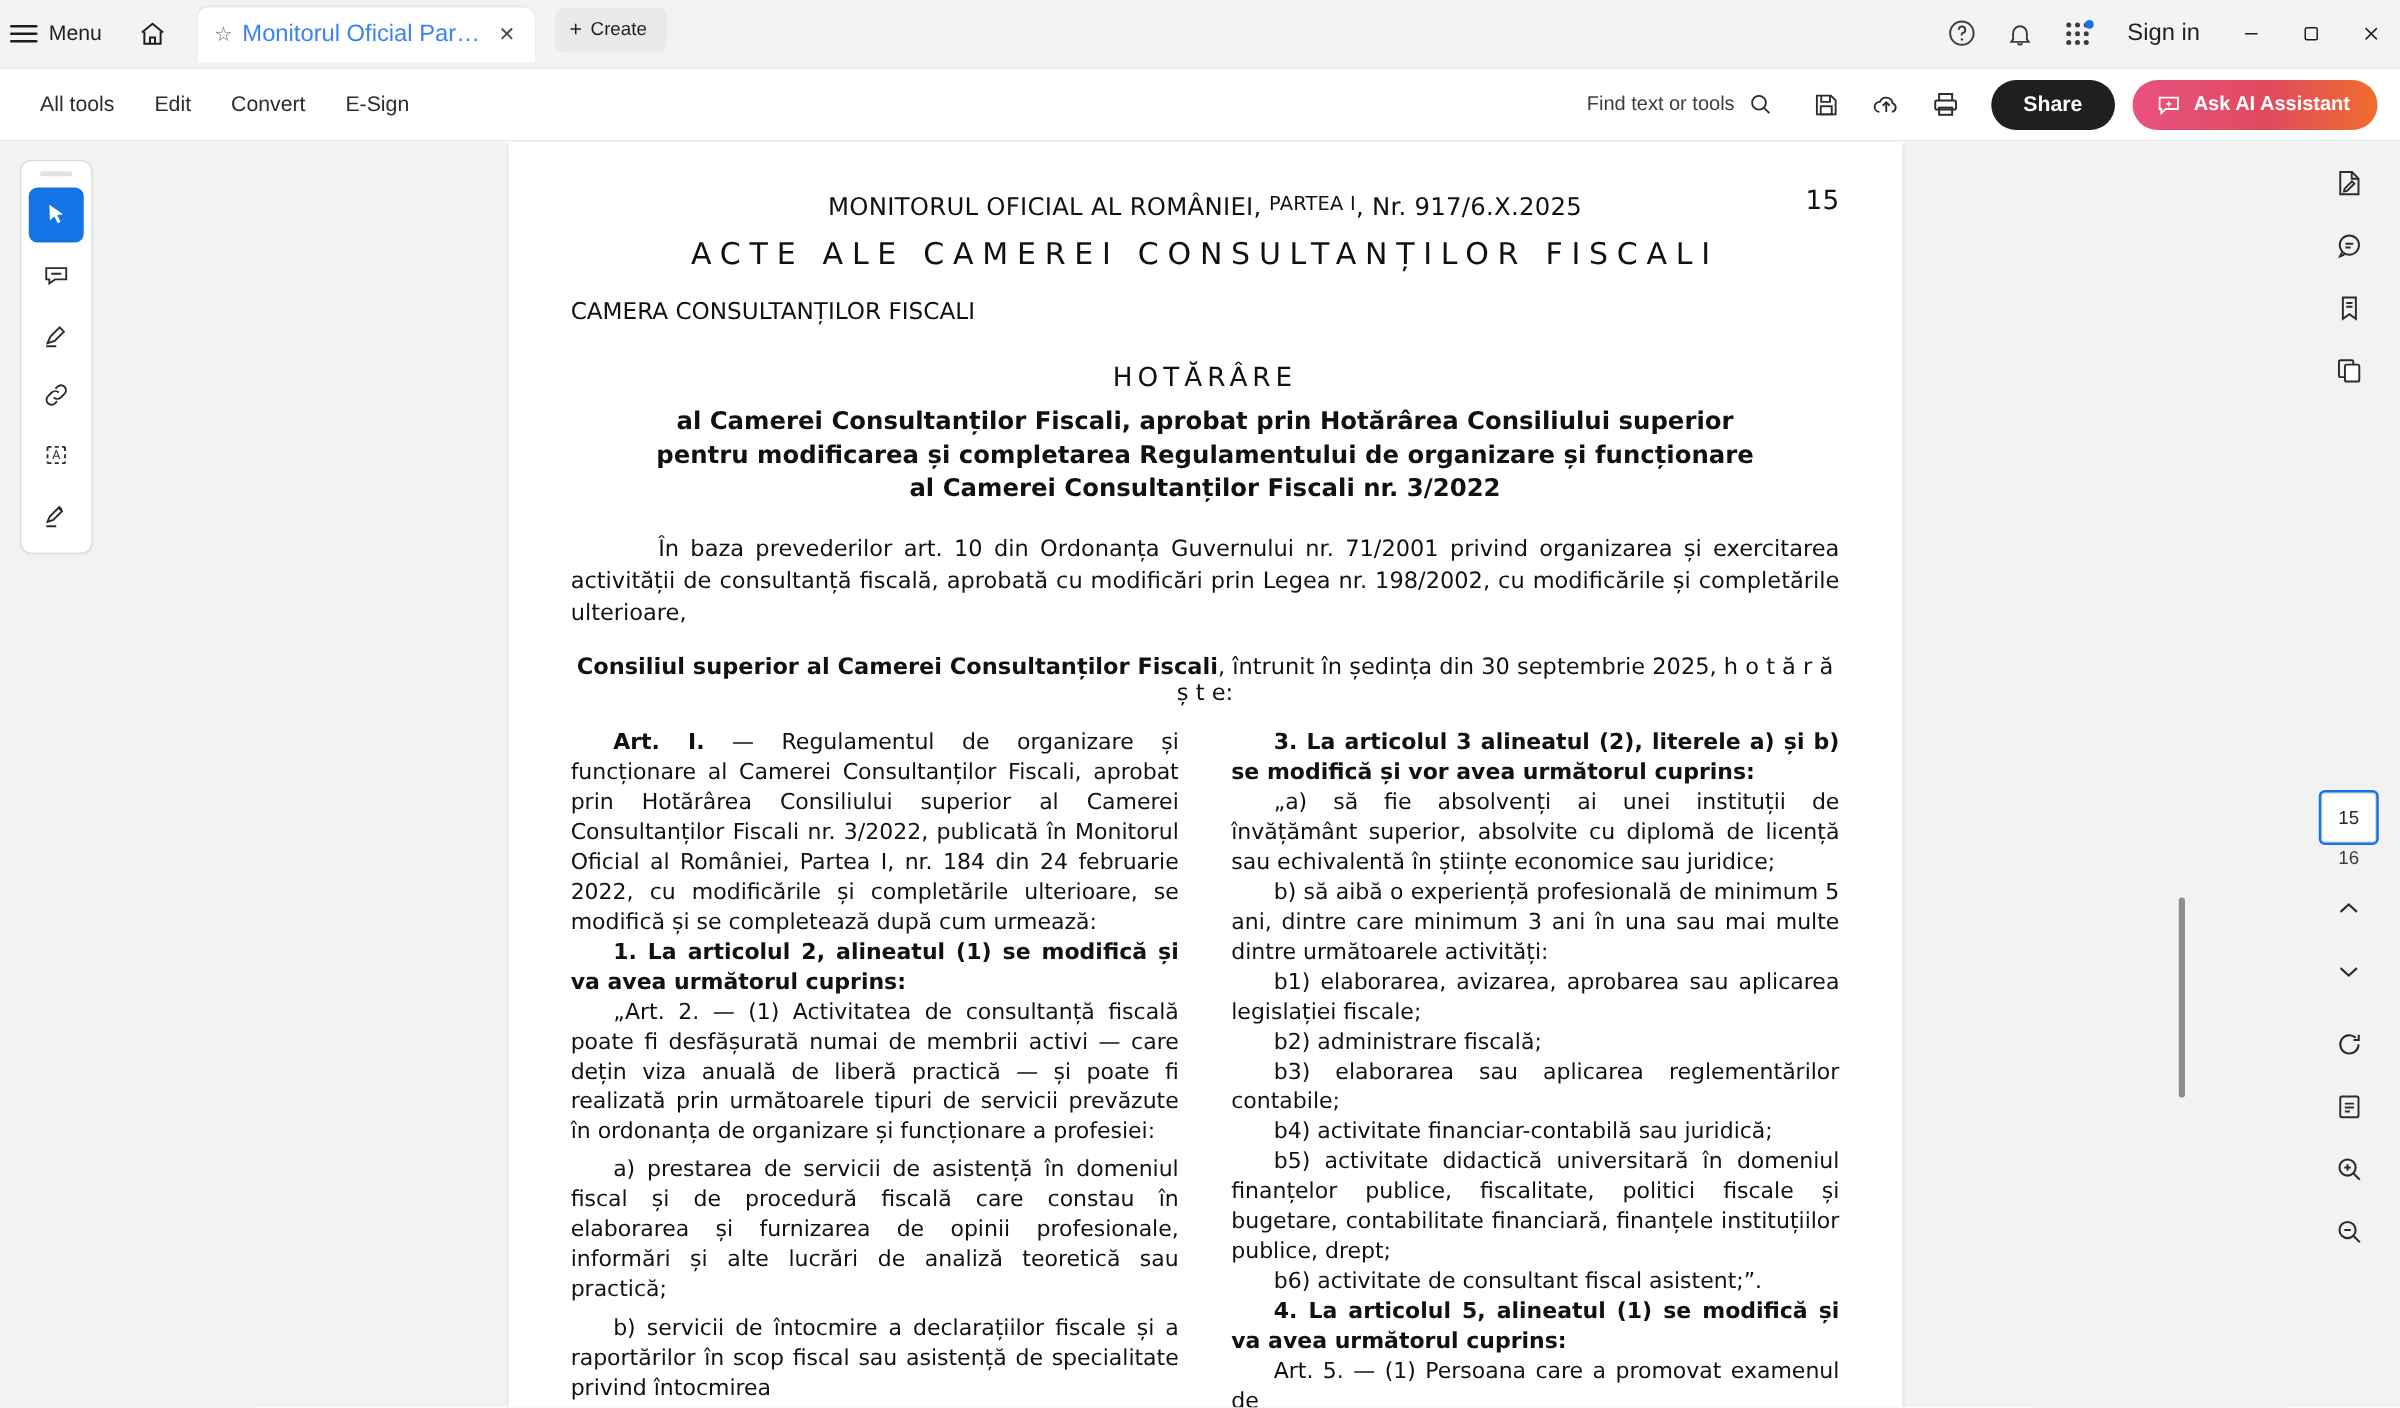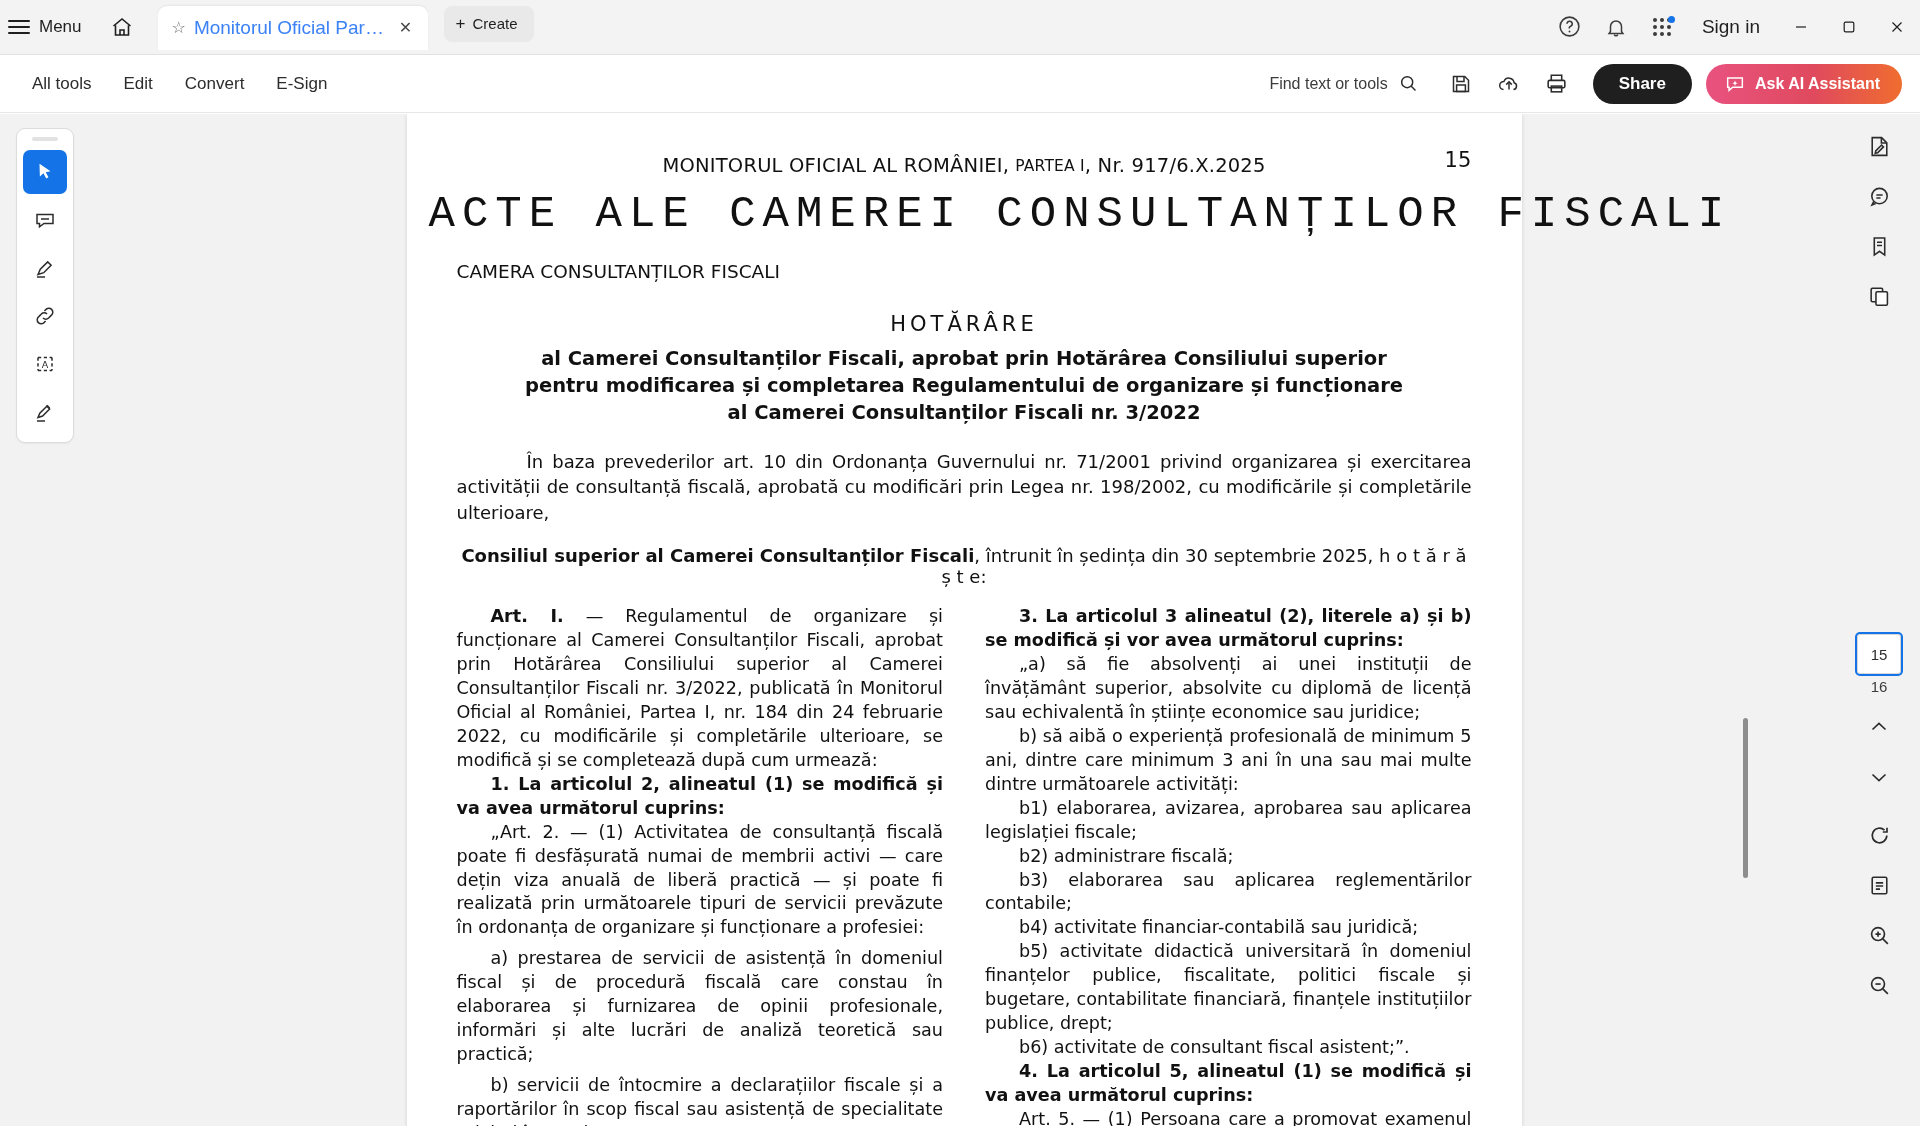"MONITORUL OFICIAL AL ROMÂNIEI," .pg-header { align-items: center -> flex-start }
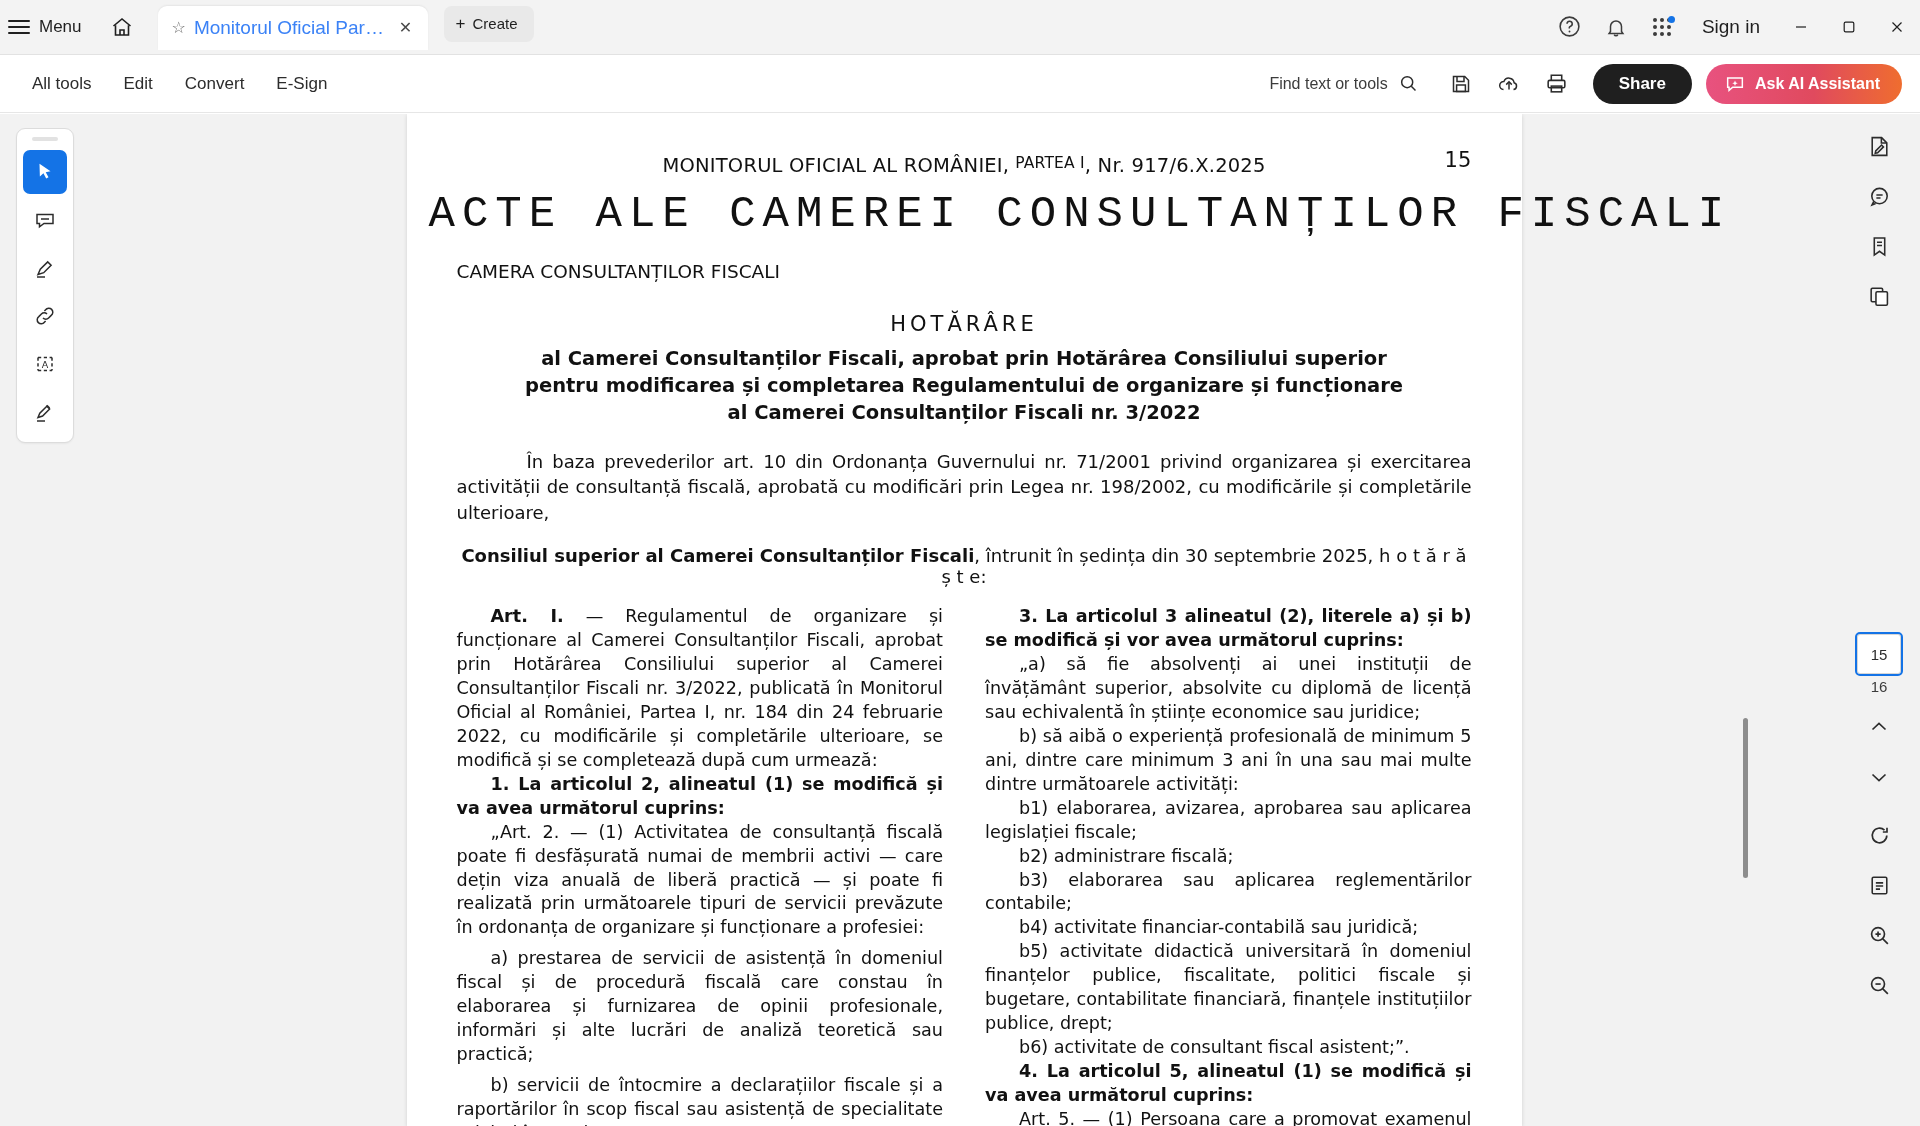"ACTE ALE CAMEREI CONSULTANȚILOR FISCALI" .doc-title { font-family: Liberation Mono, monospace -> none; font-size: 44px -> 24px }
